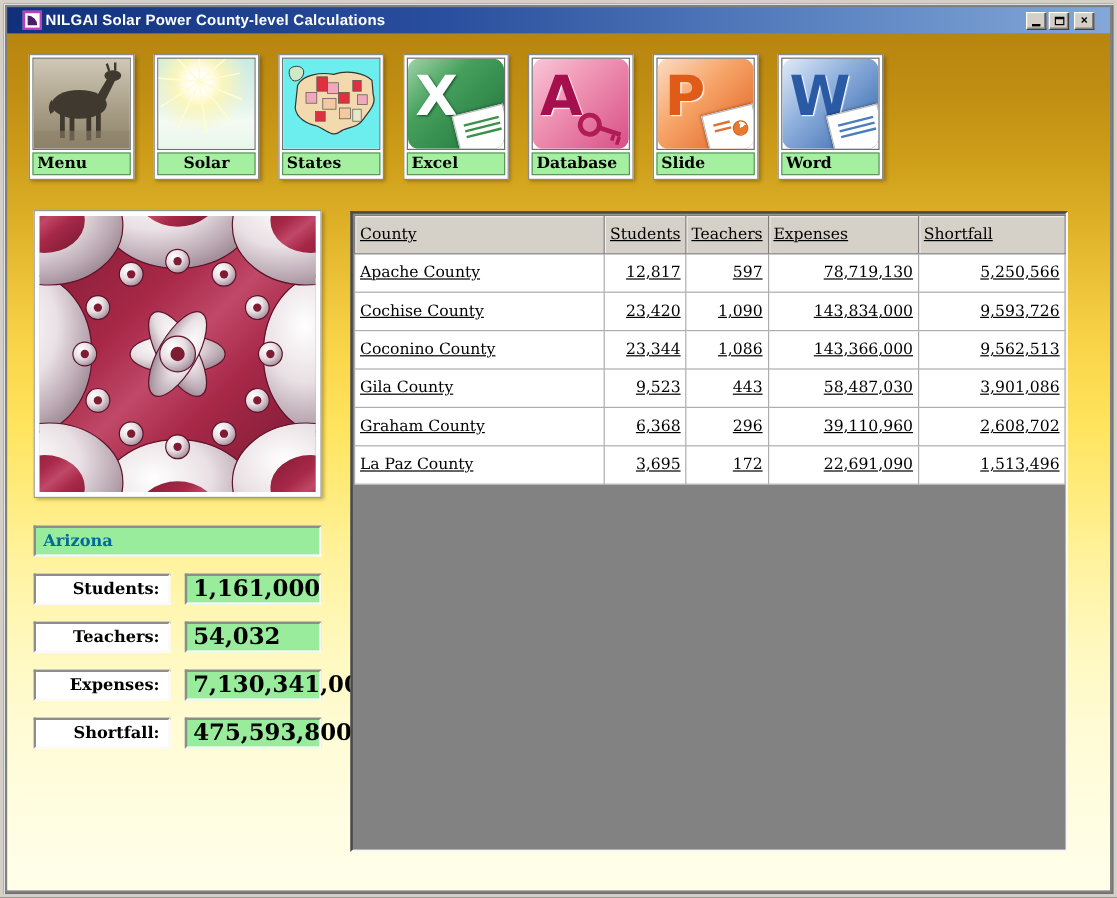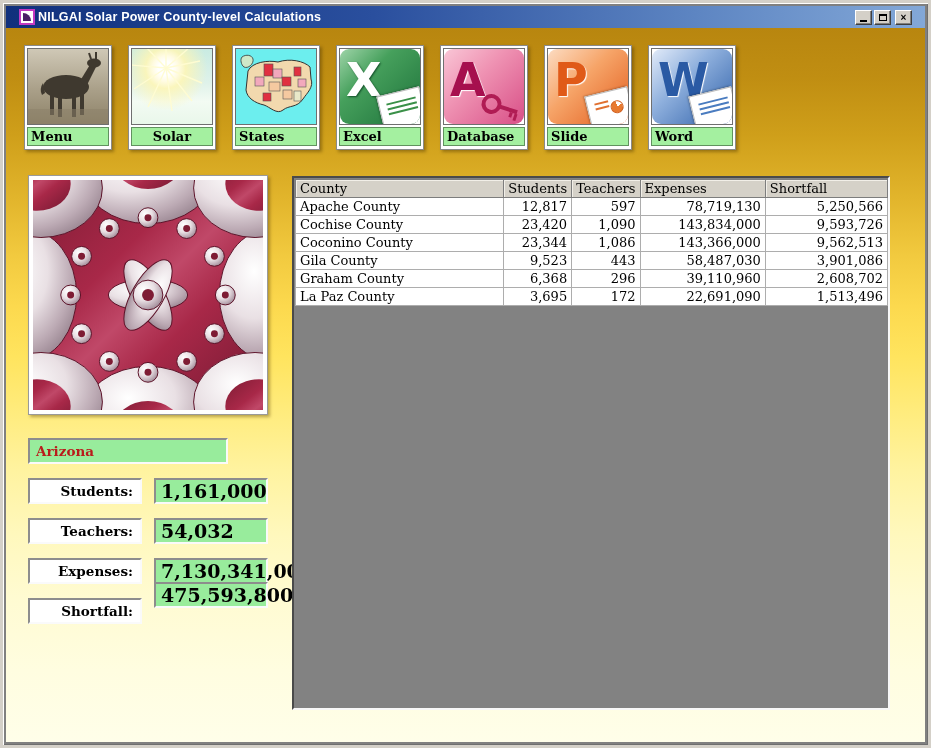"County" table.grid th, table.grid td { padding: 1px 4px -> 8px 4px; text-decoration: none -> underline }
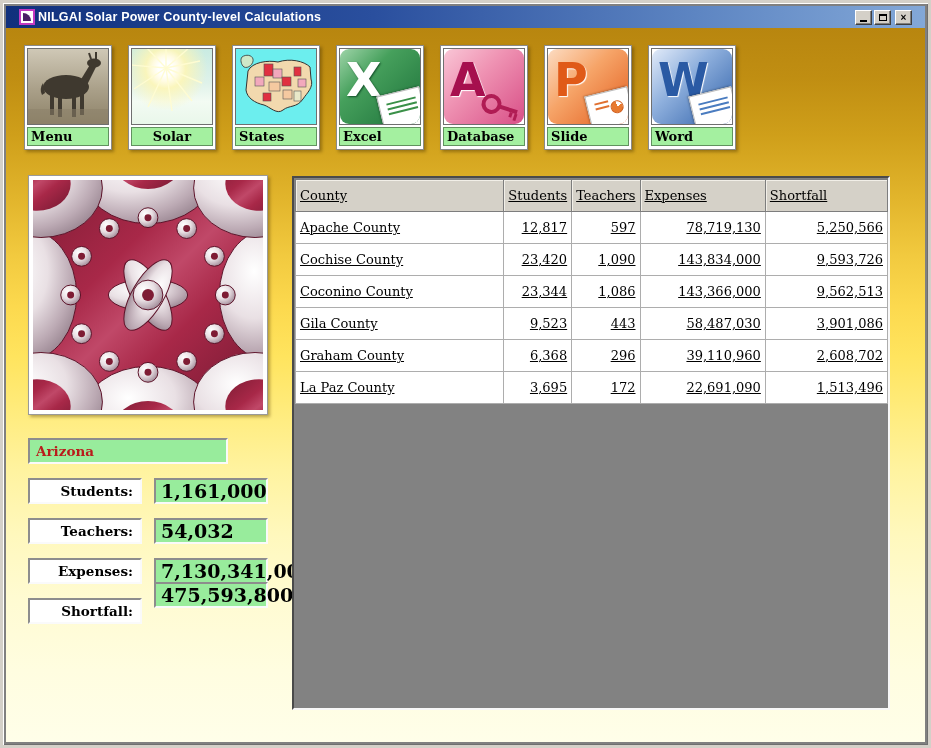"Arizona" .state-box { color: #b91c1c -> #0369a1; width: 200px -> 240px }
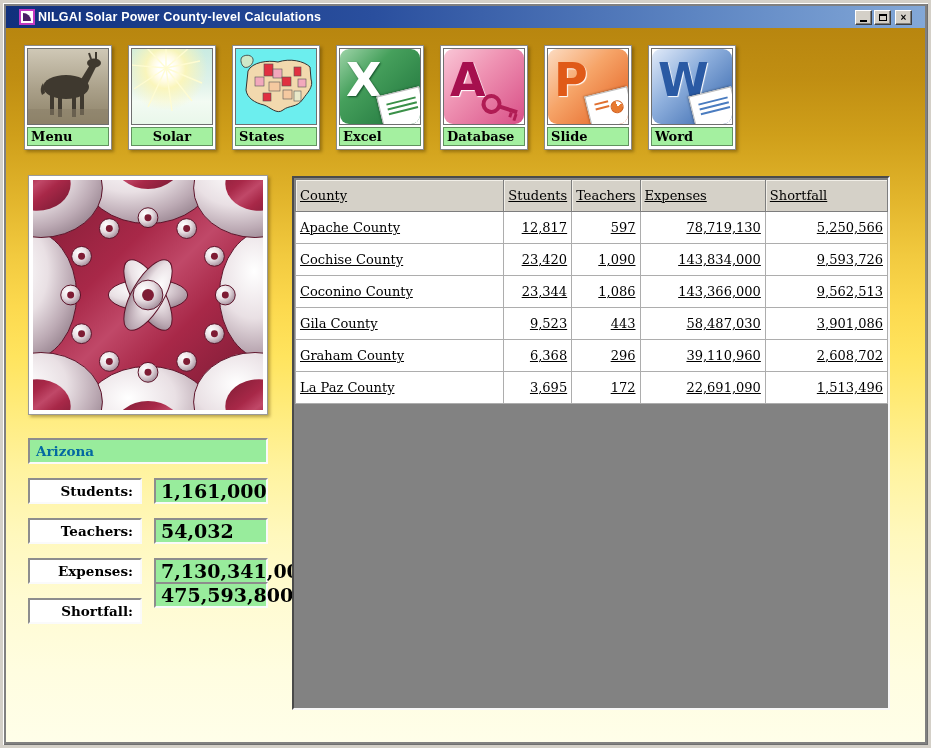"475,593,800" div.field-value { top: 582px -> 598px }
